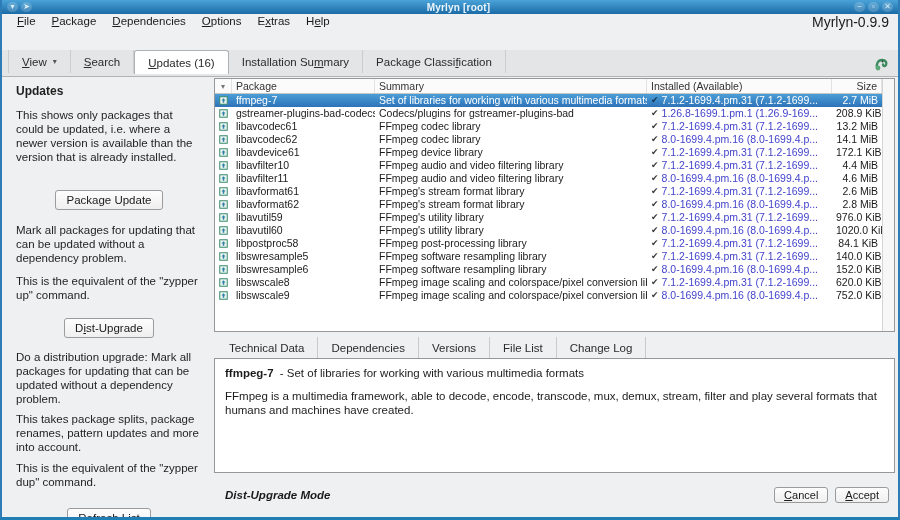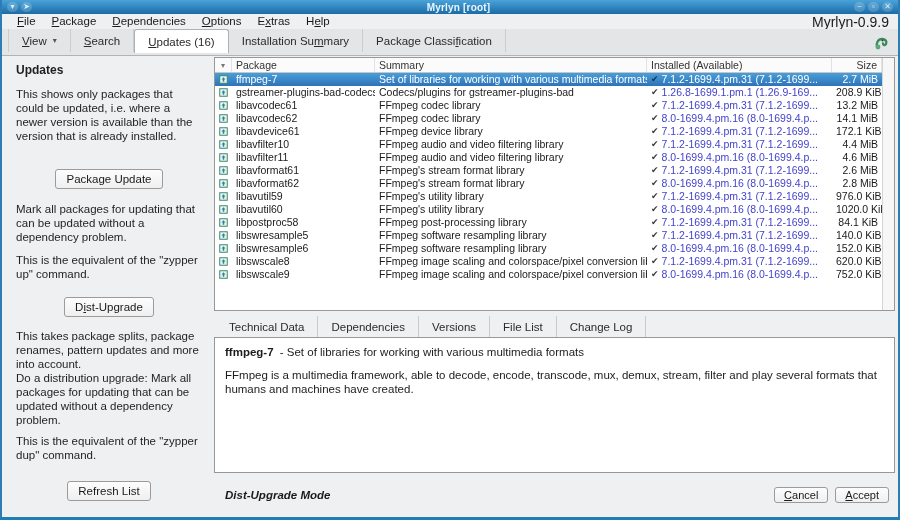"View" .tabbar { margin-top: none -> 21px }
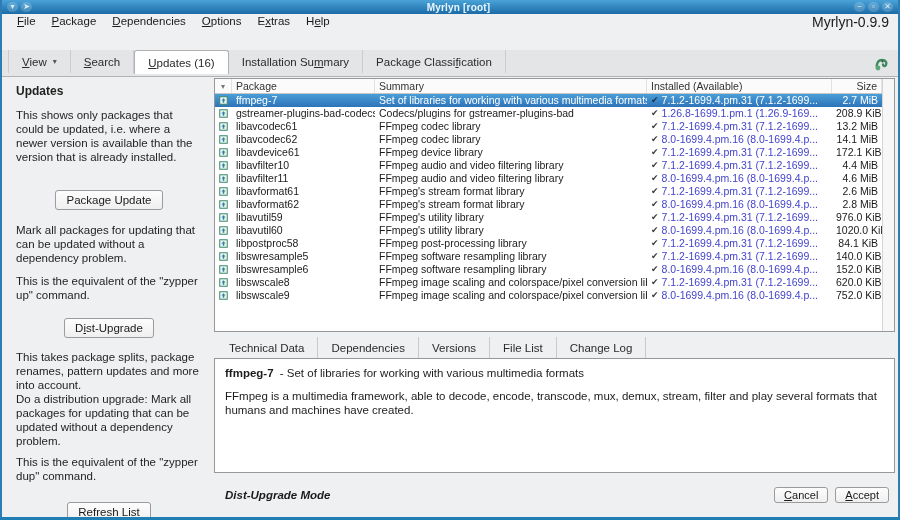"This takes package splits, package" p.sb-p { order: before "Do a distribution upgrade: Mark" -> after "Do a distribution upgrade: Mark" }
